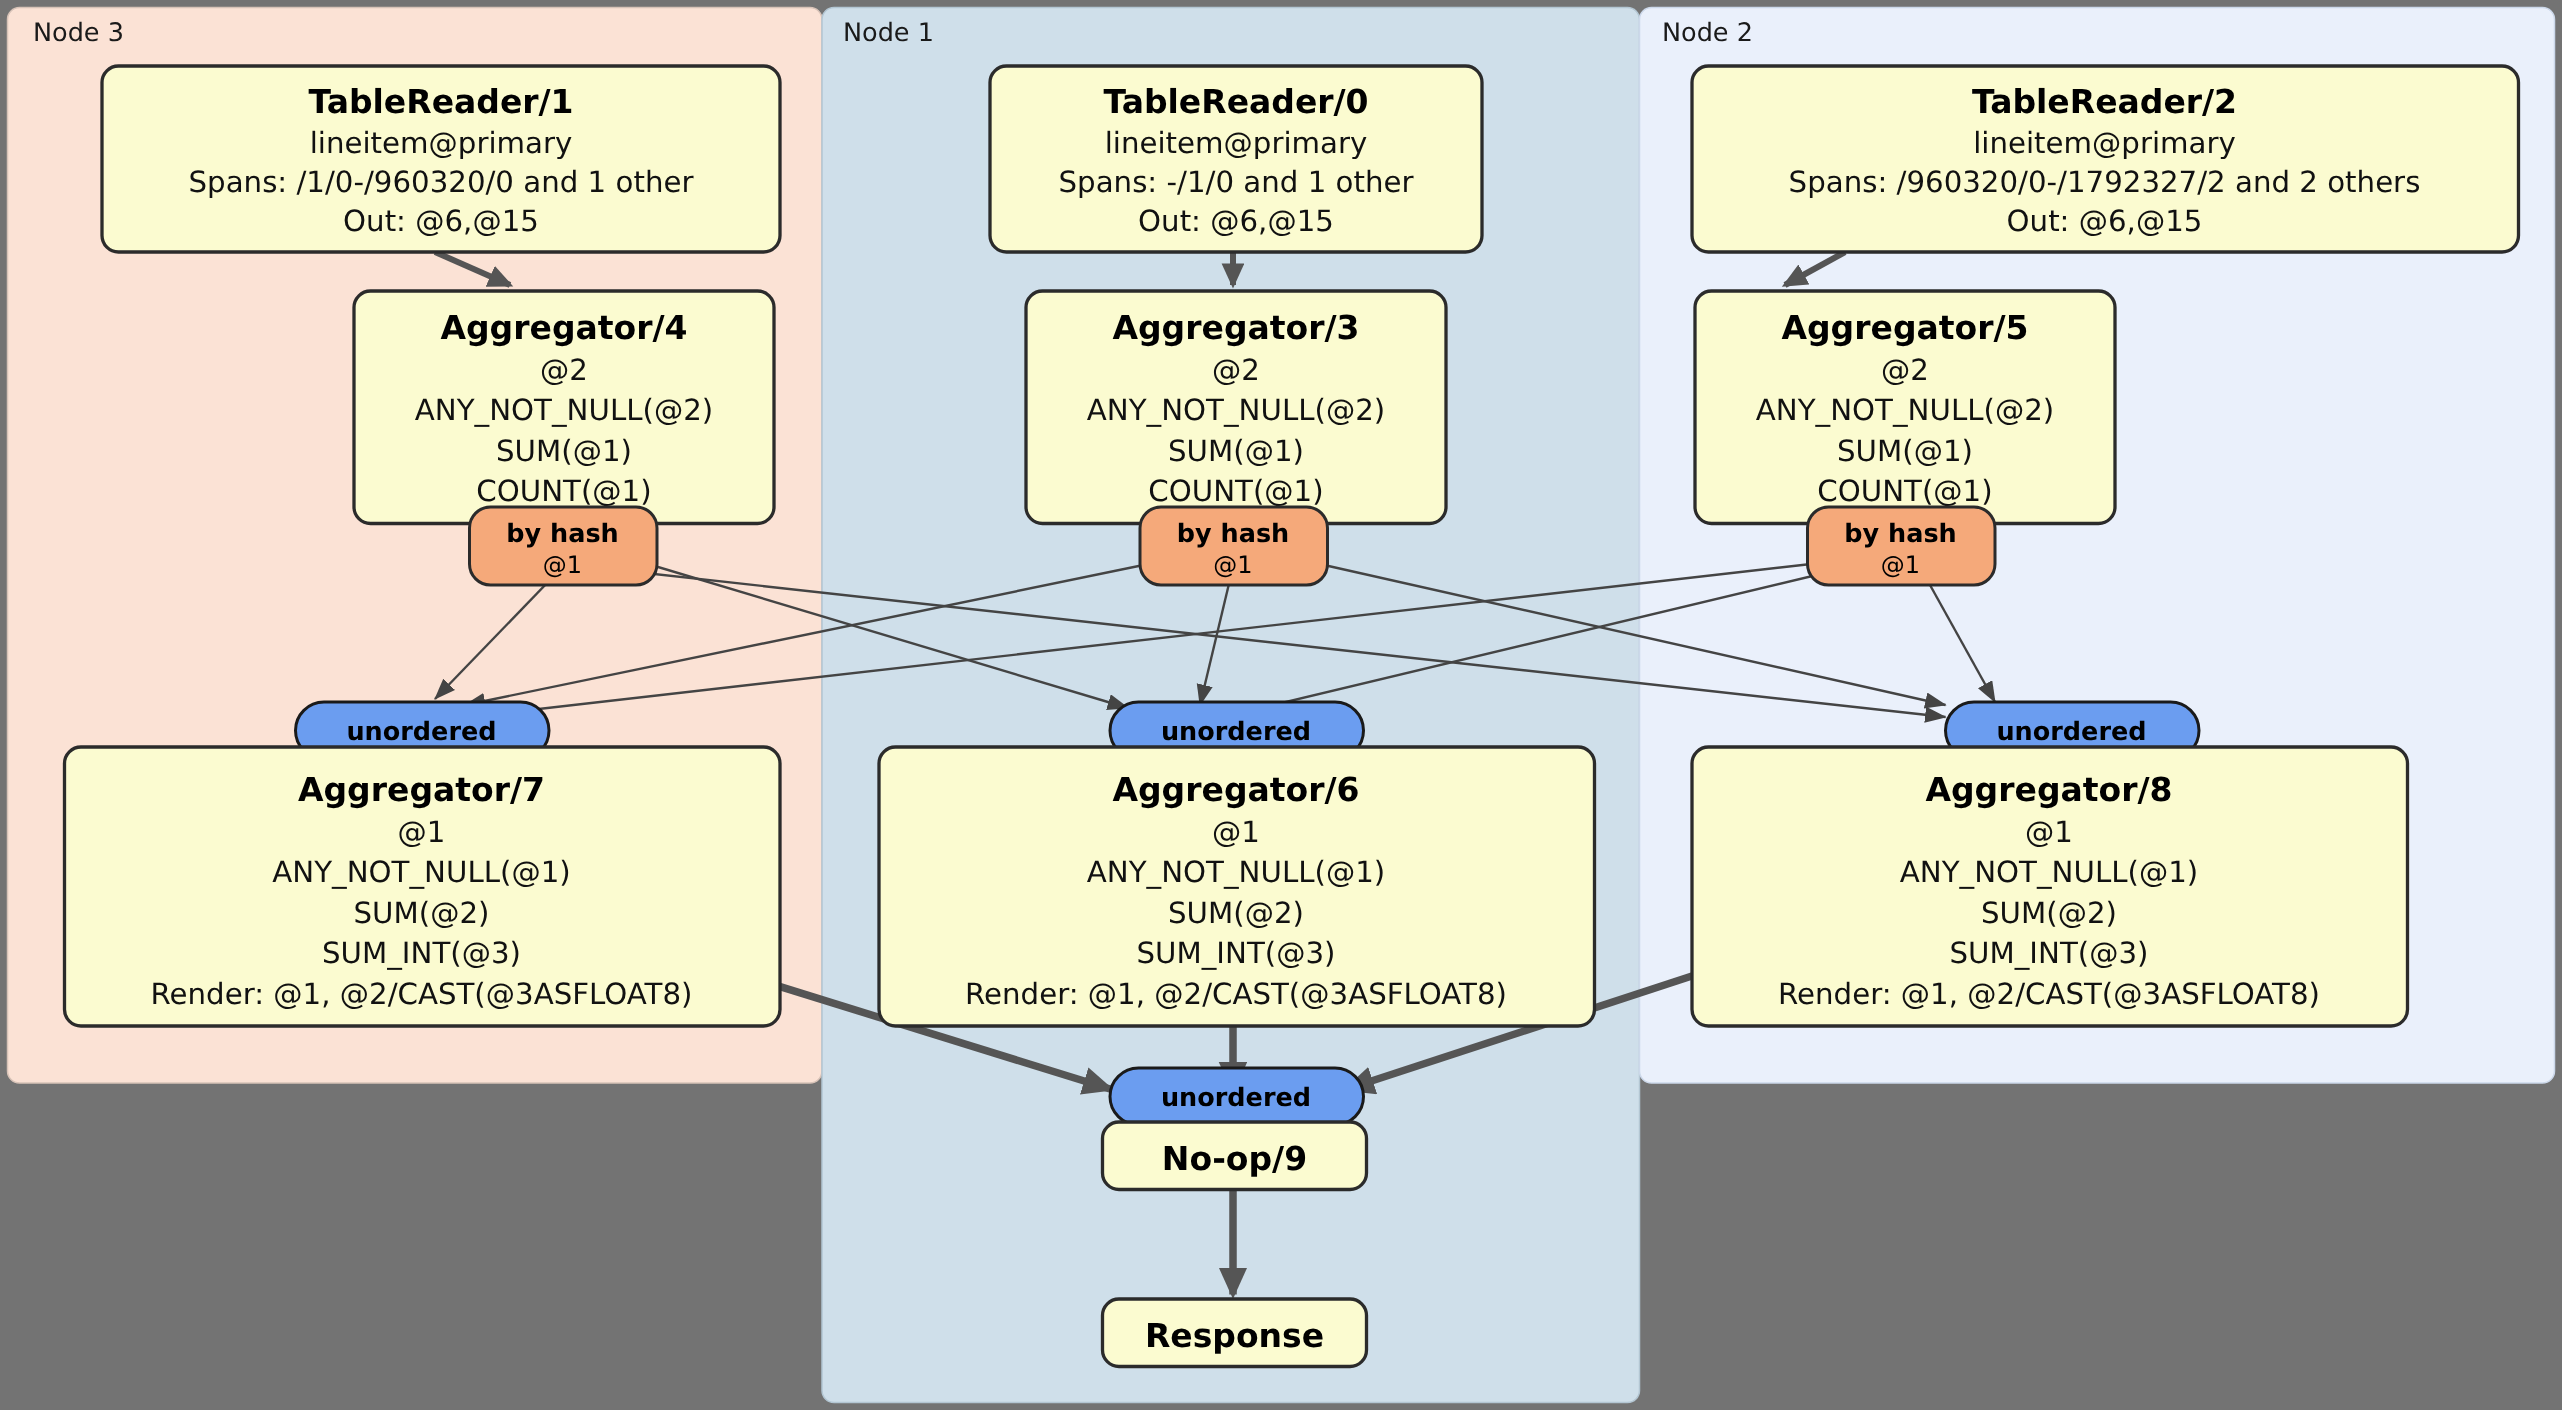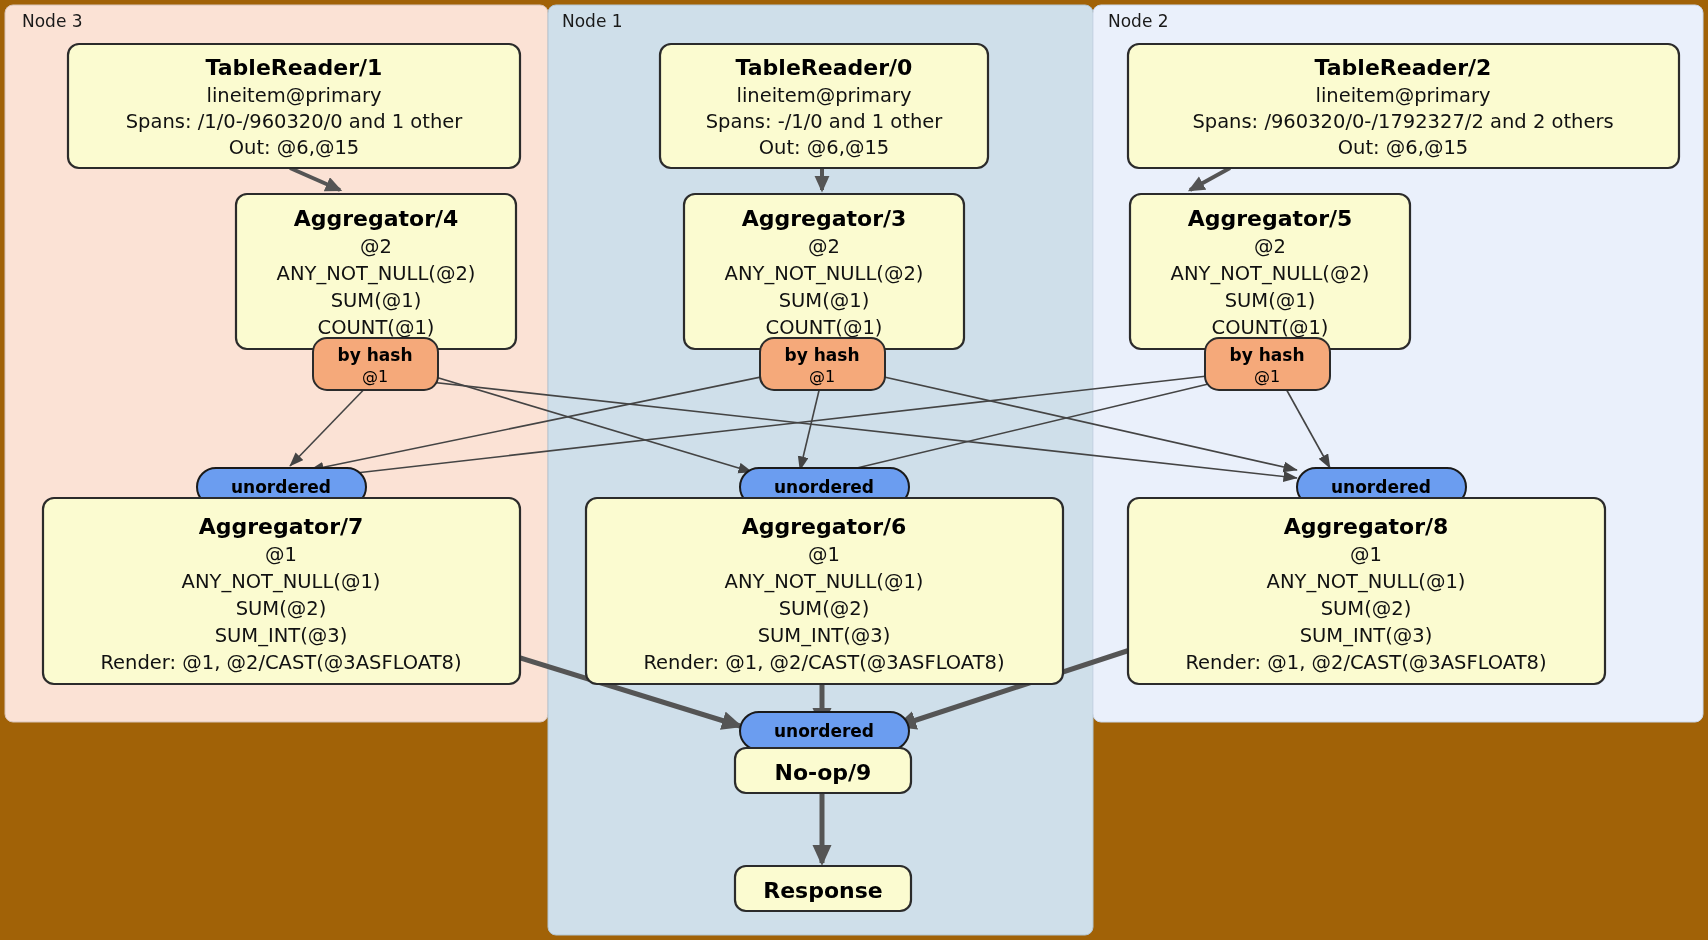"Node 3" #stage { background: #a16207 -> #737373 }
